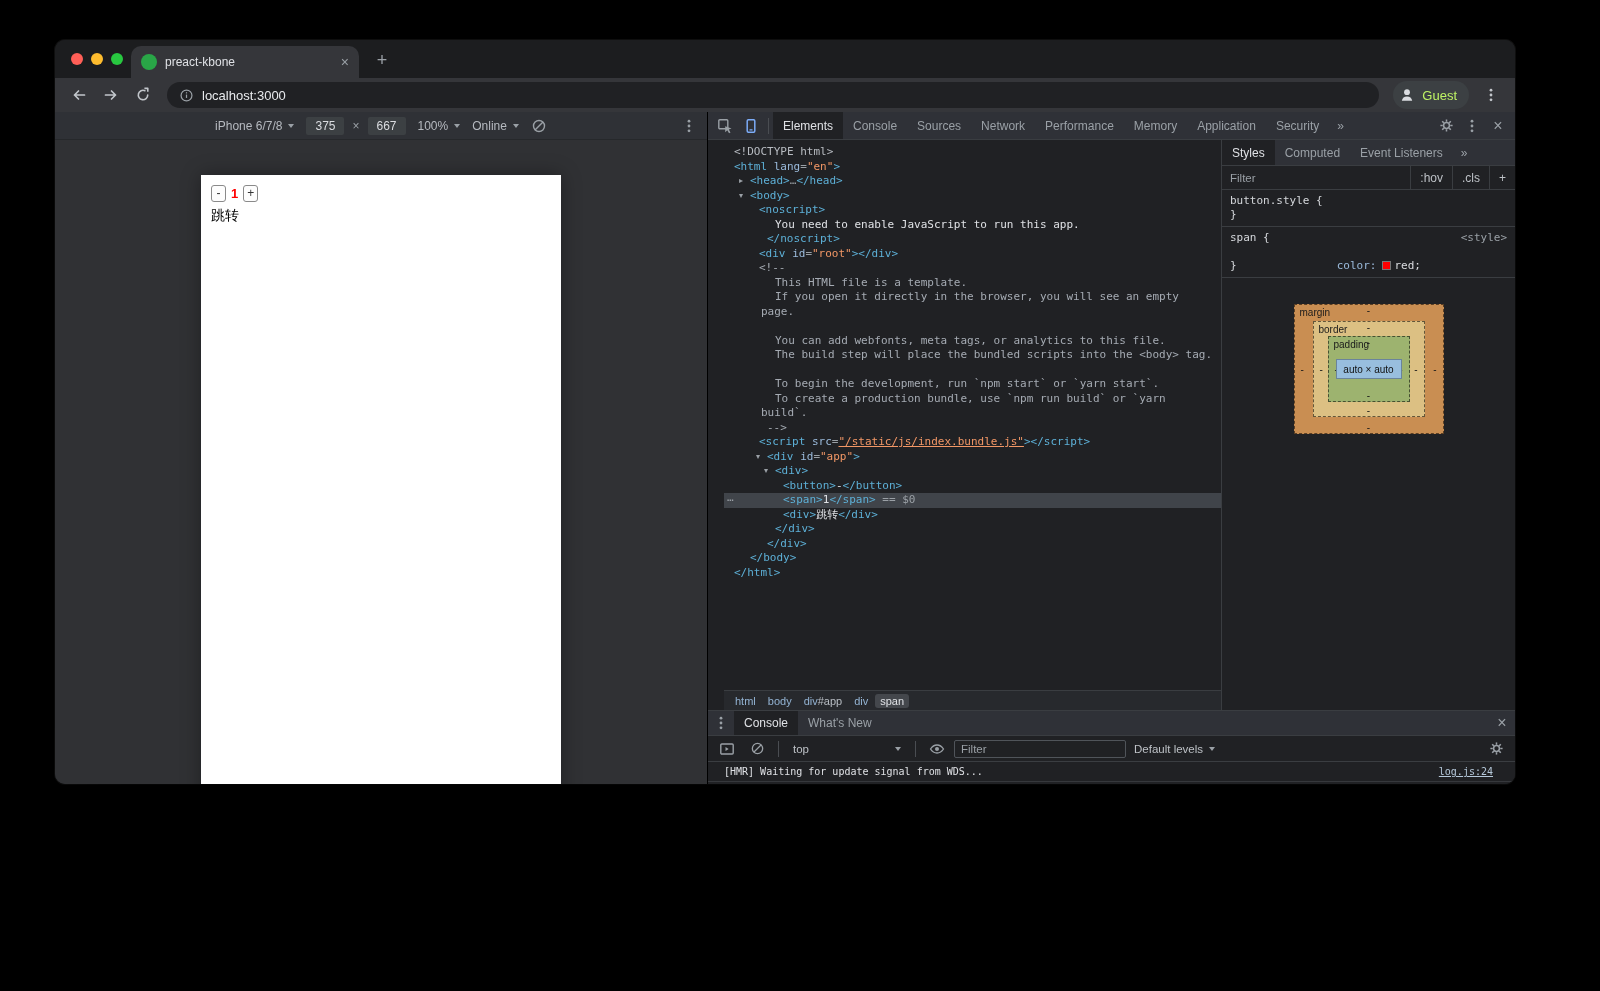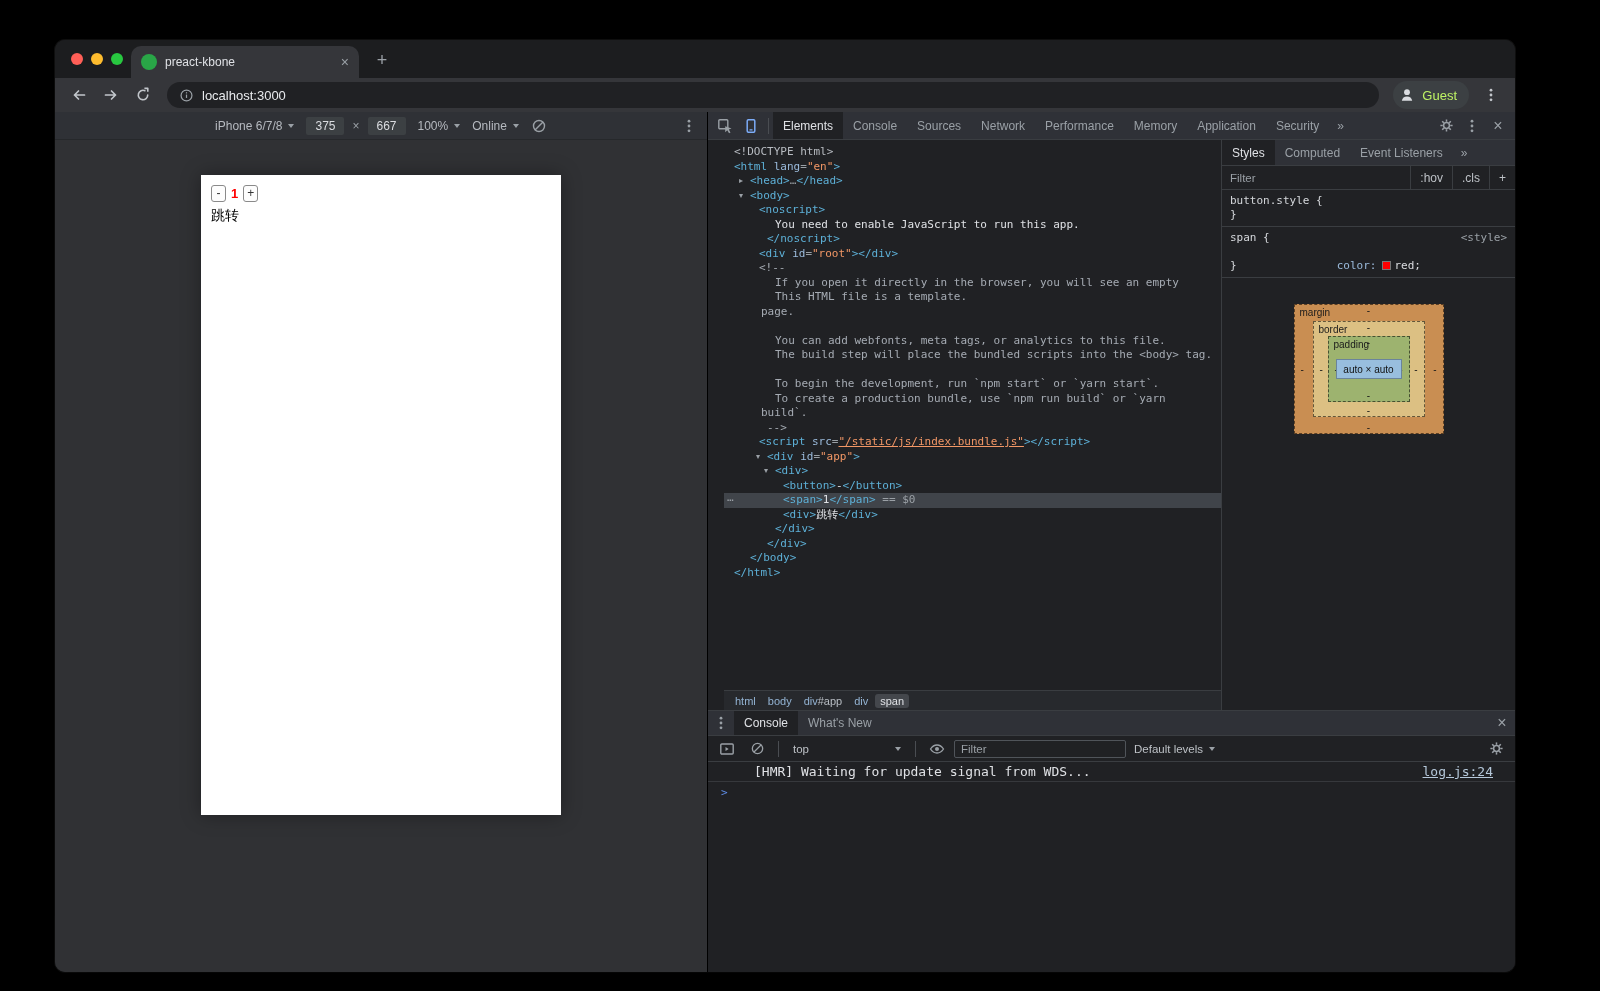"preact-kbone" .window { height: 932px -> 744px }
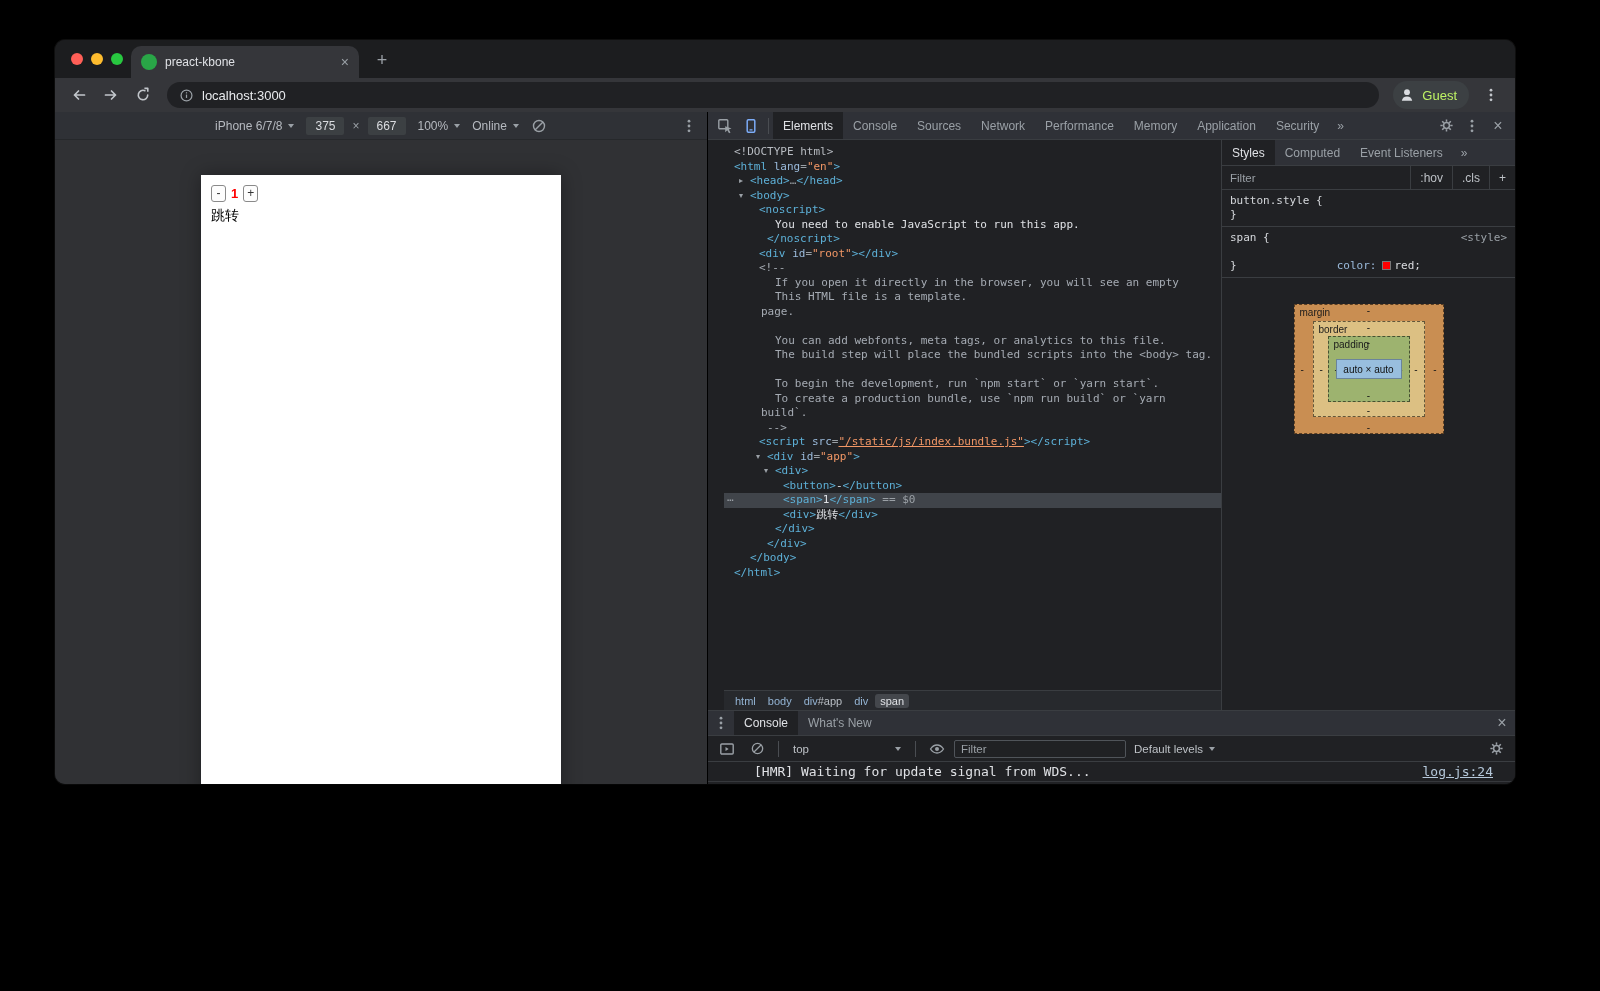"If you open it directly" div.tl { order: before "This HTML file is a" -> after "This HTML file is a" }
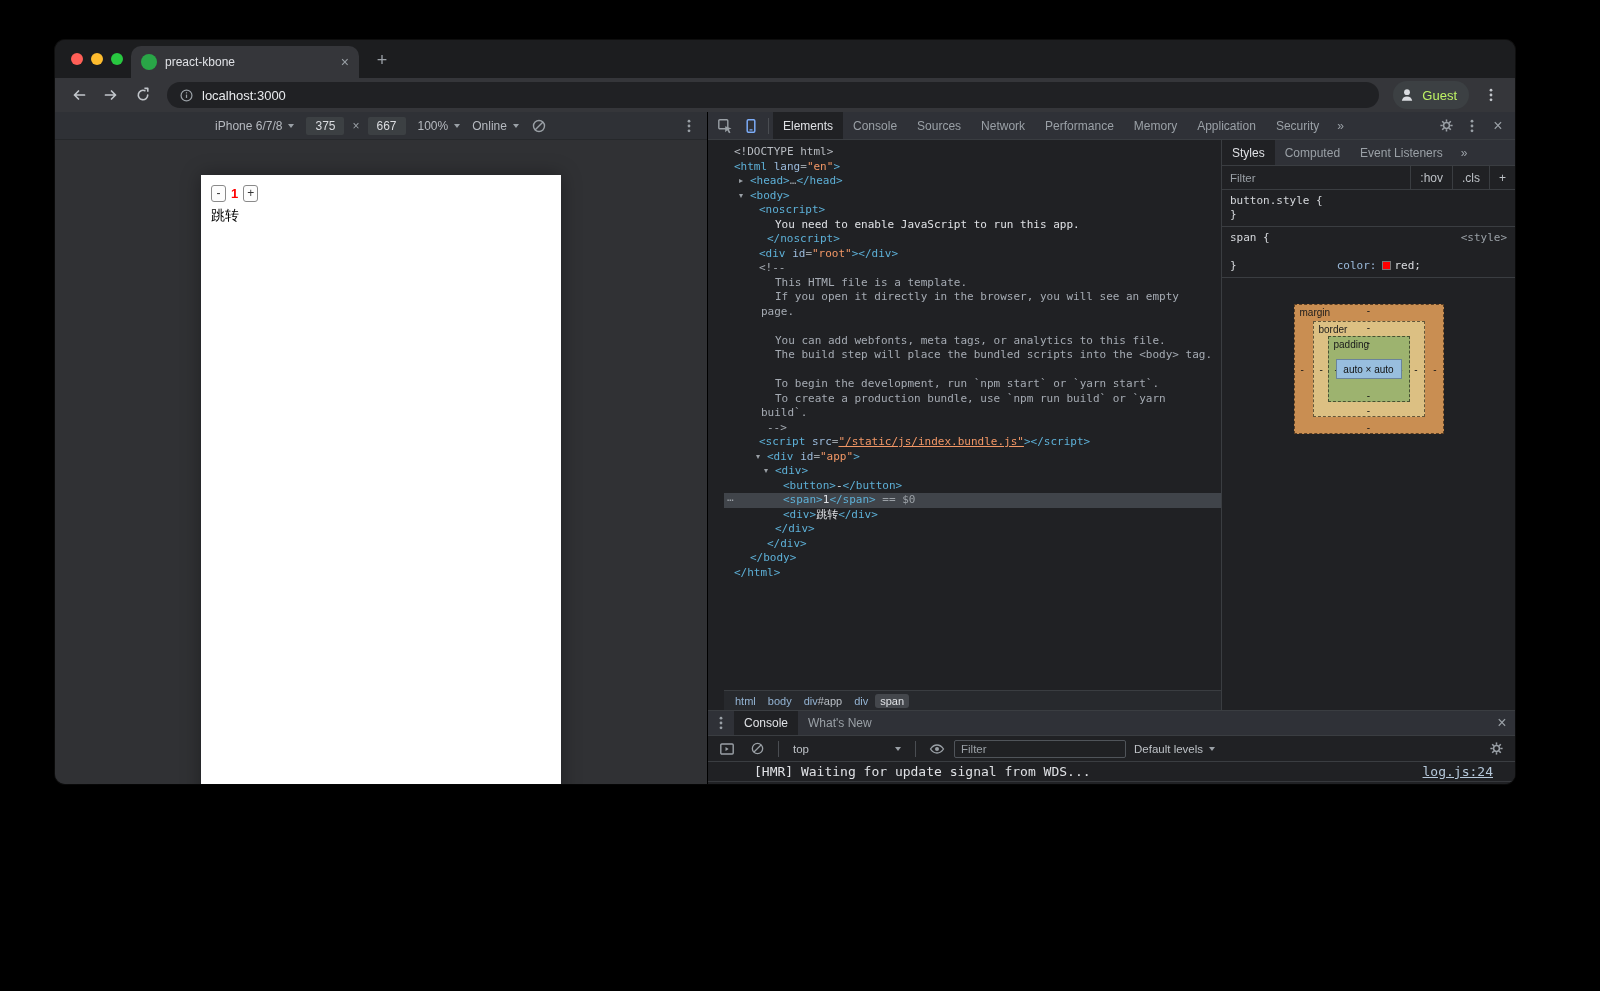"[HMR] Waiting for update signal" .c-log { font-size: 13px -> 10px; padding: 0 22px 0 46px -> 0 22px 0 16px }
